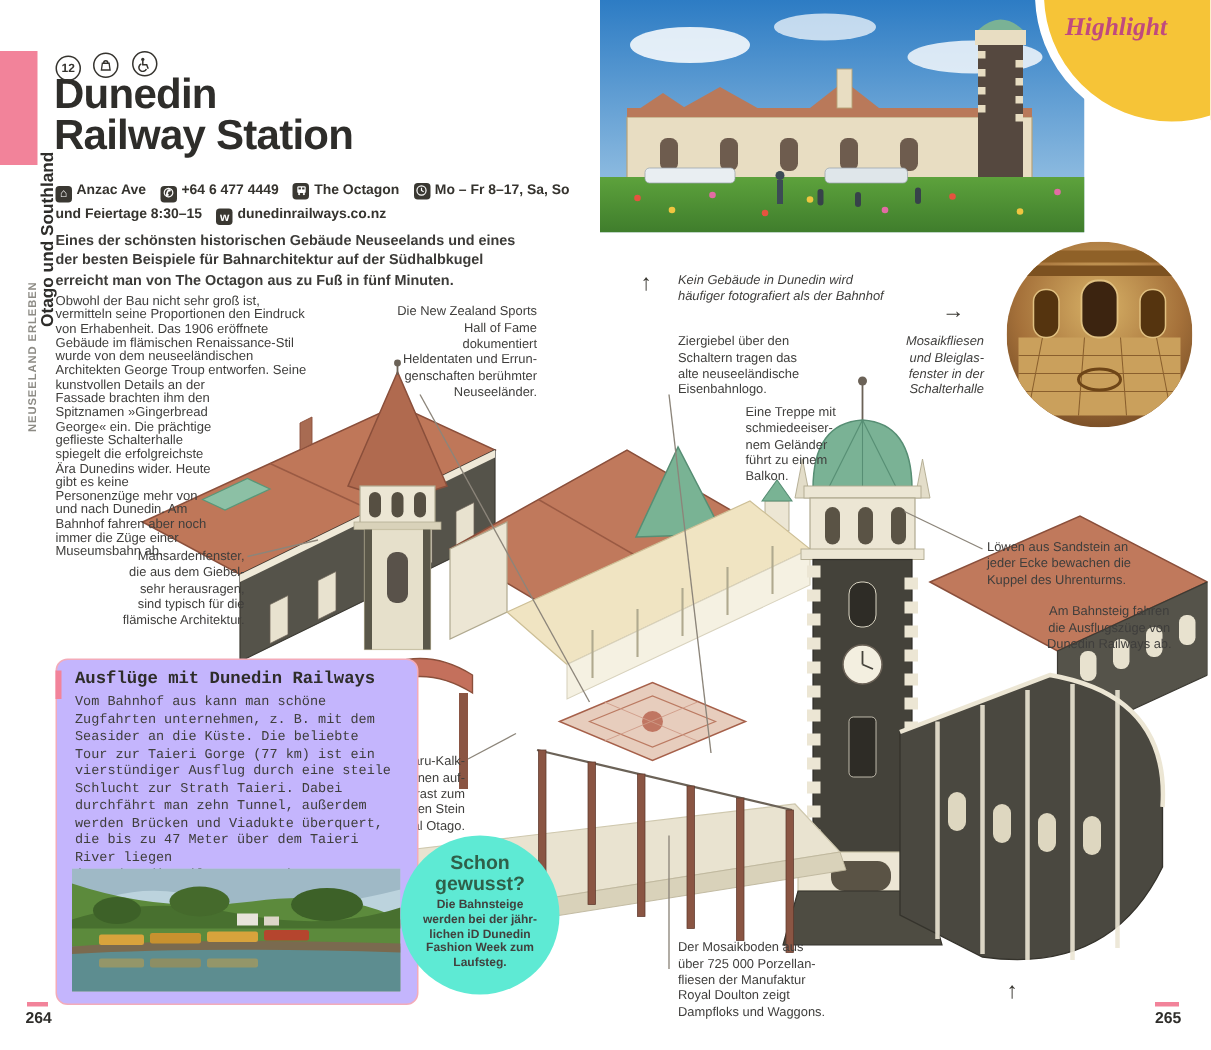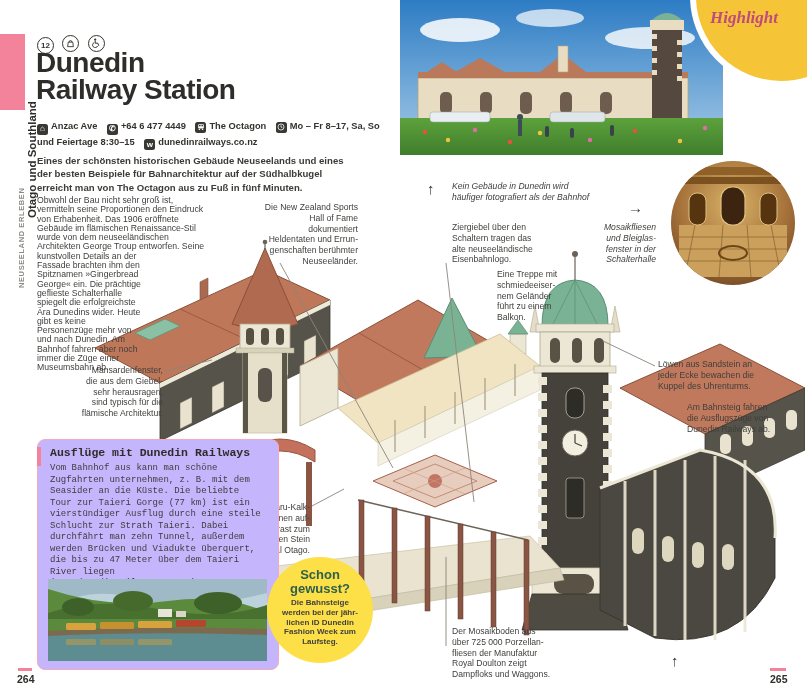"Am Bahnsteig fahren" div.abs { text-align: none -> center }
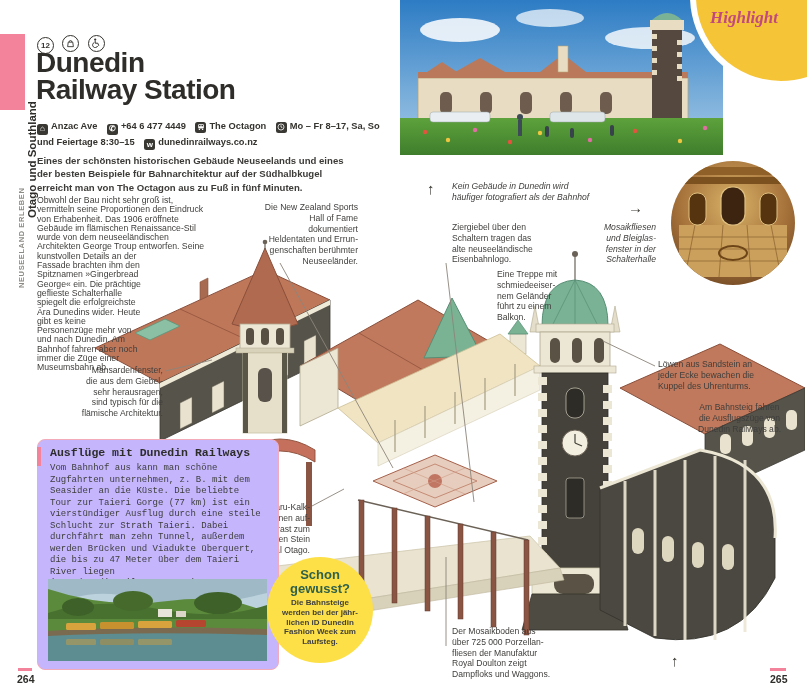"Schon" #know { background: #fde047 -> #5eead4 }
